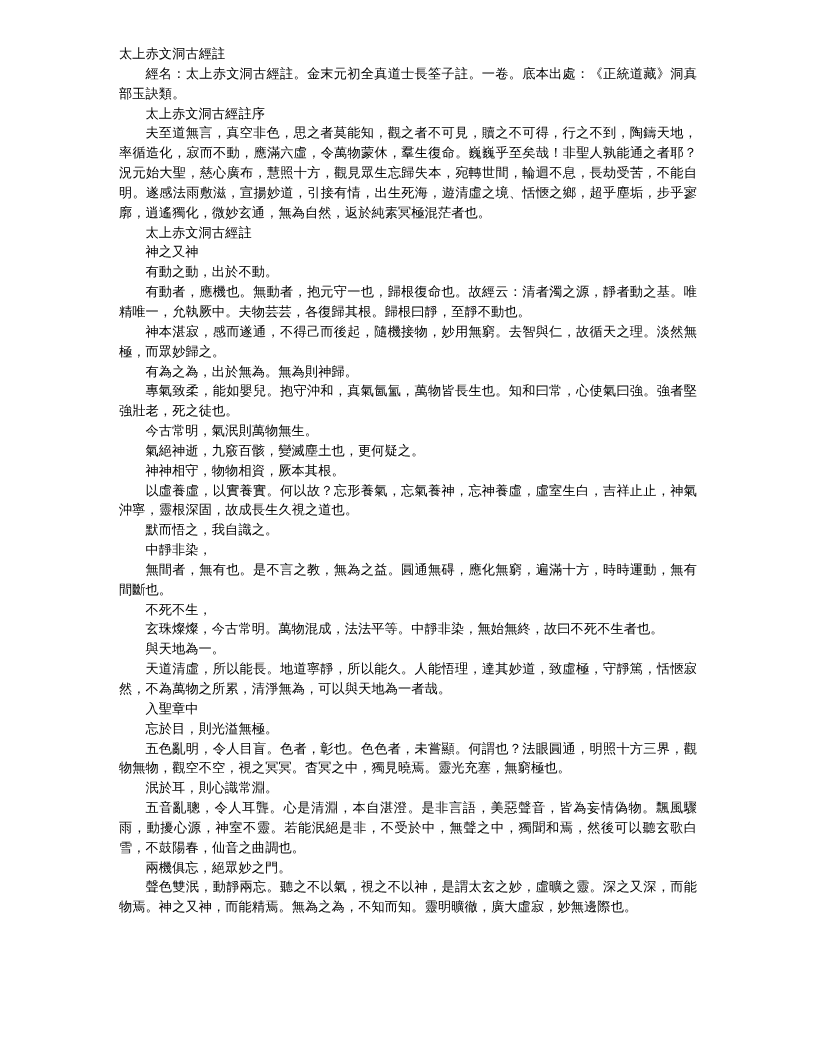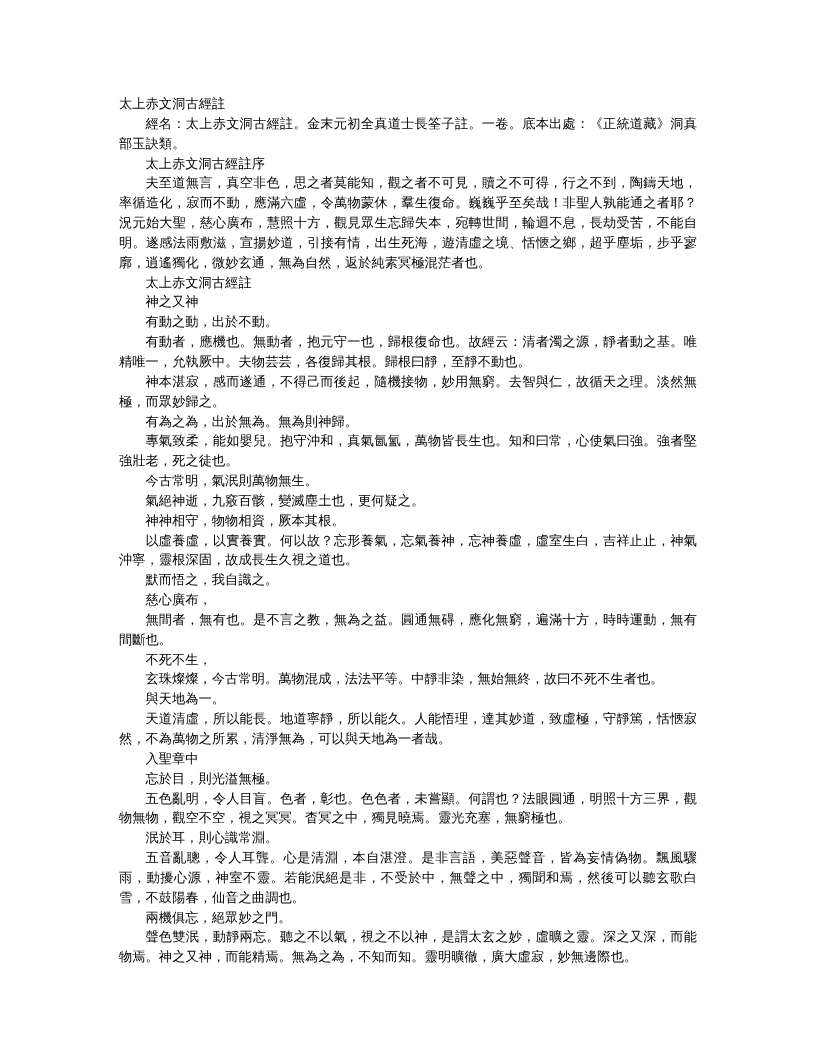"太上赤文洞古經註" .page { padding: 94px 119px 0 119px -> 44px 119px 0 119px }
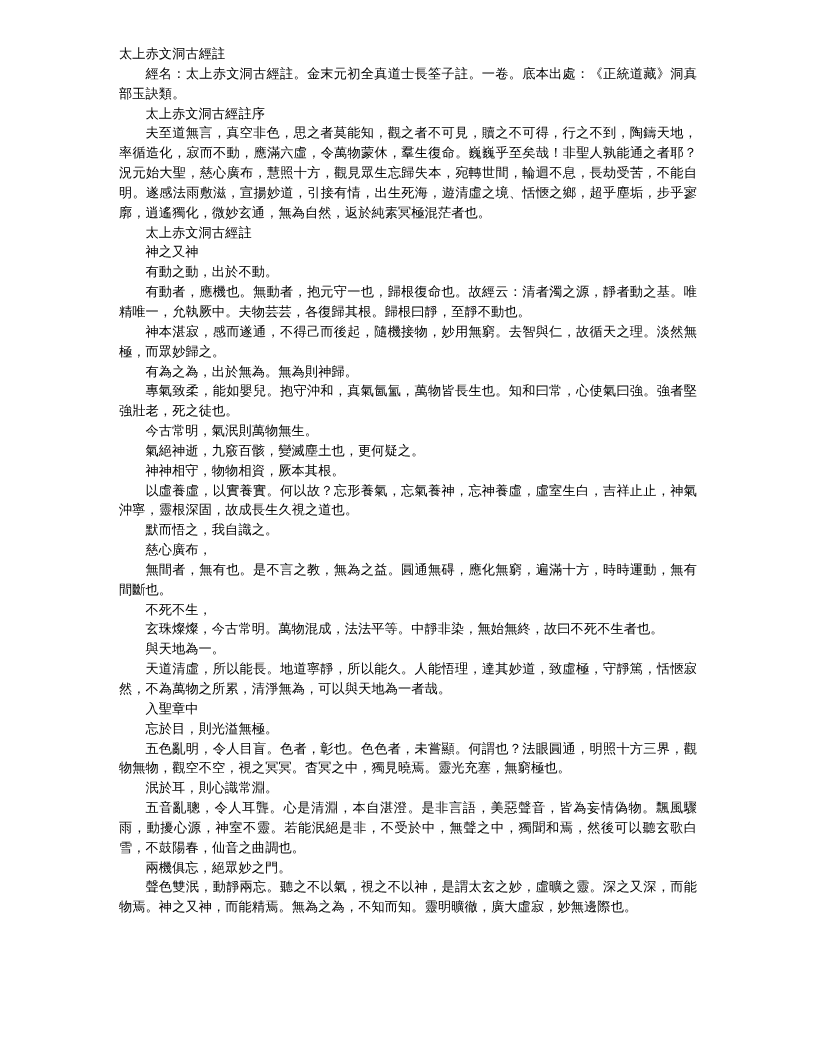"慈心廣布，" p.para { text: 慈心廣布 -> 中靜非染 }
